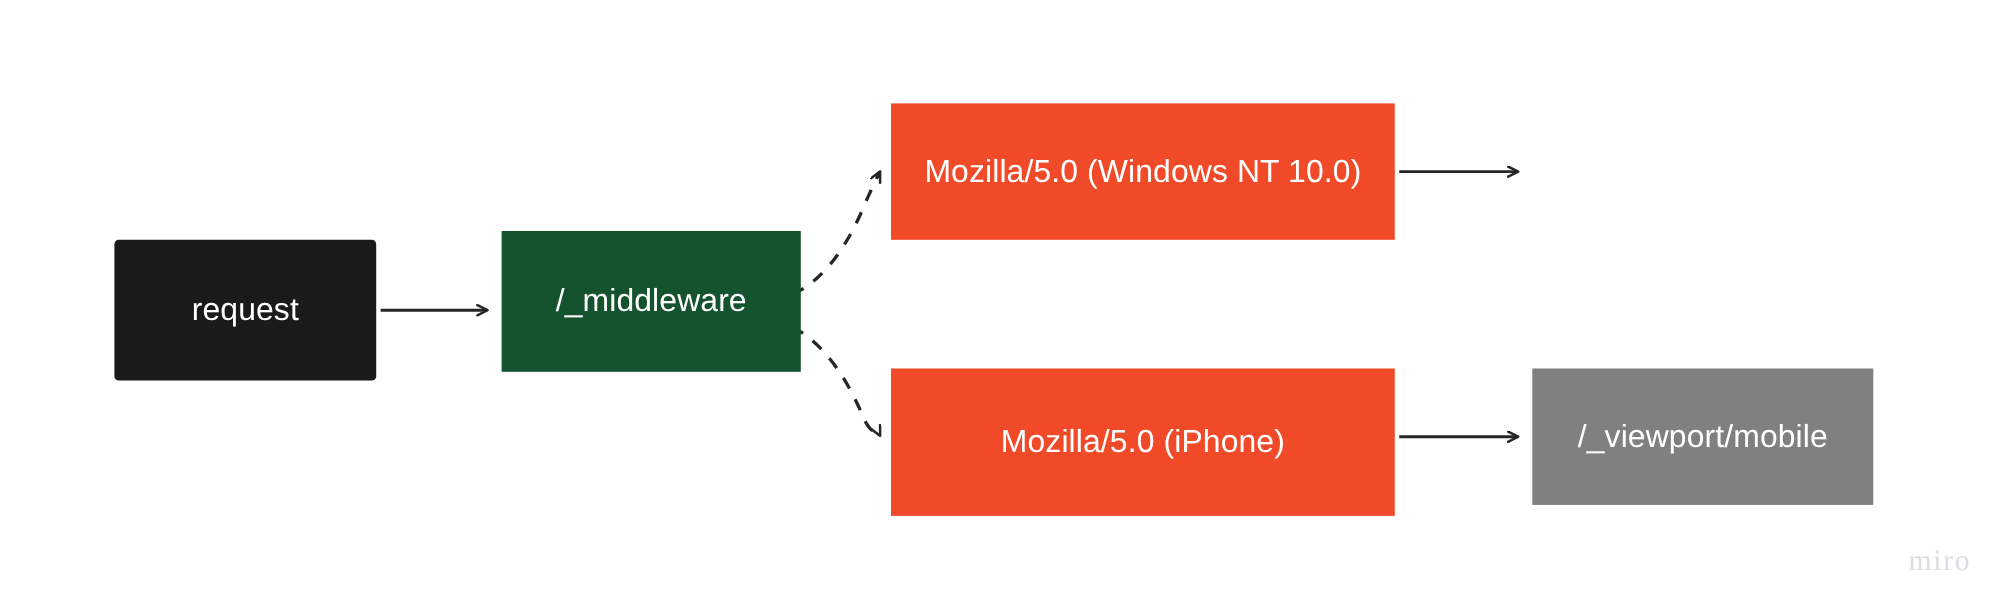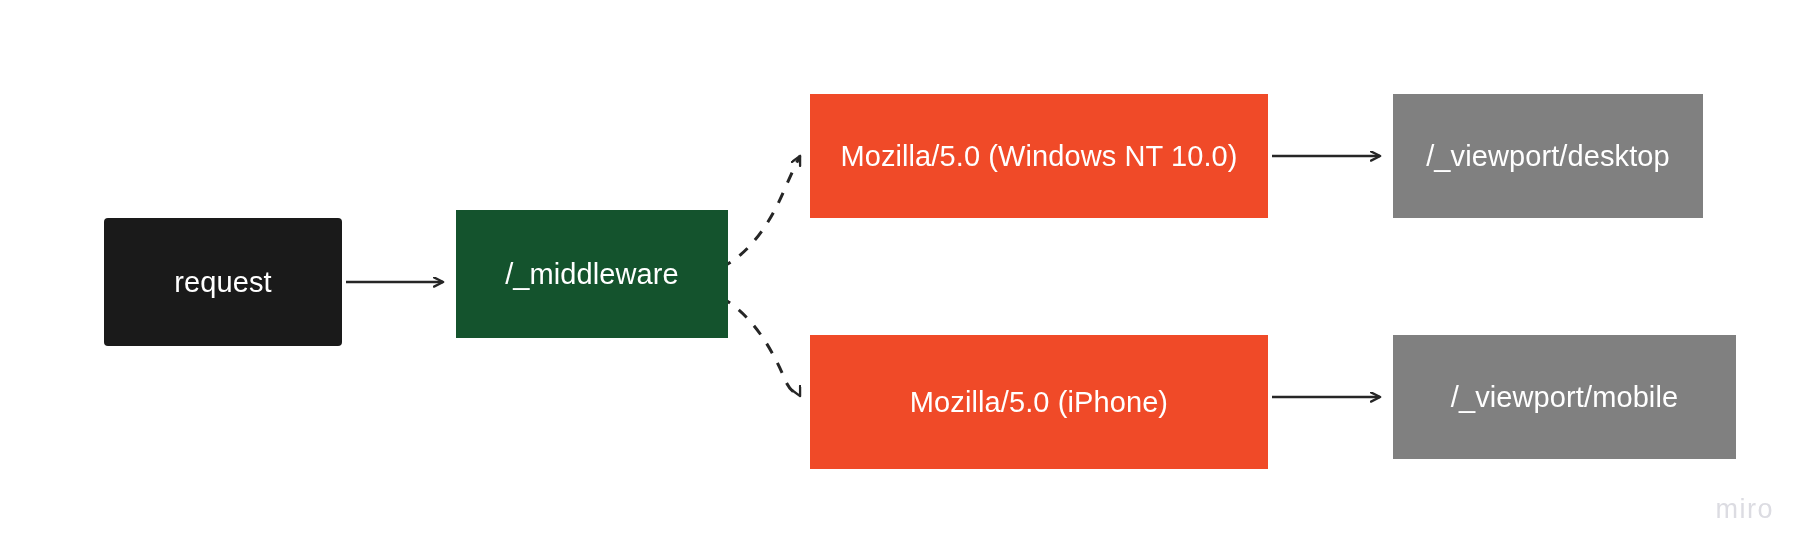"/_viewport/desktop" div.node { html: <div> <span>/_viewport/desktop</span> </div> -> none }
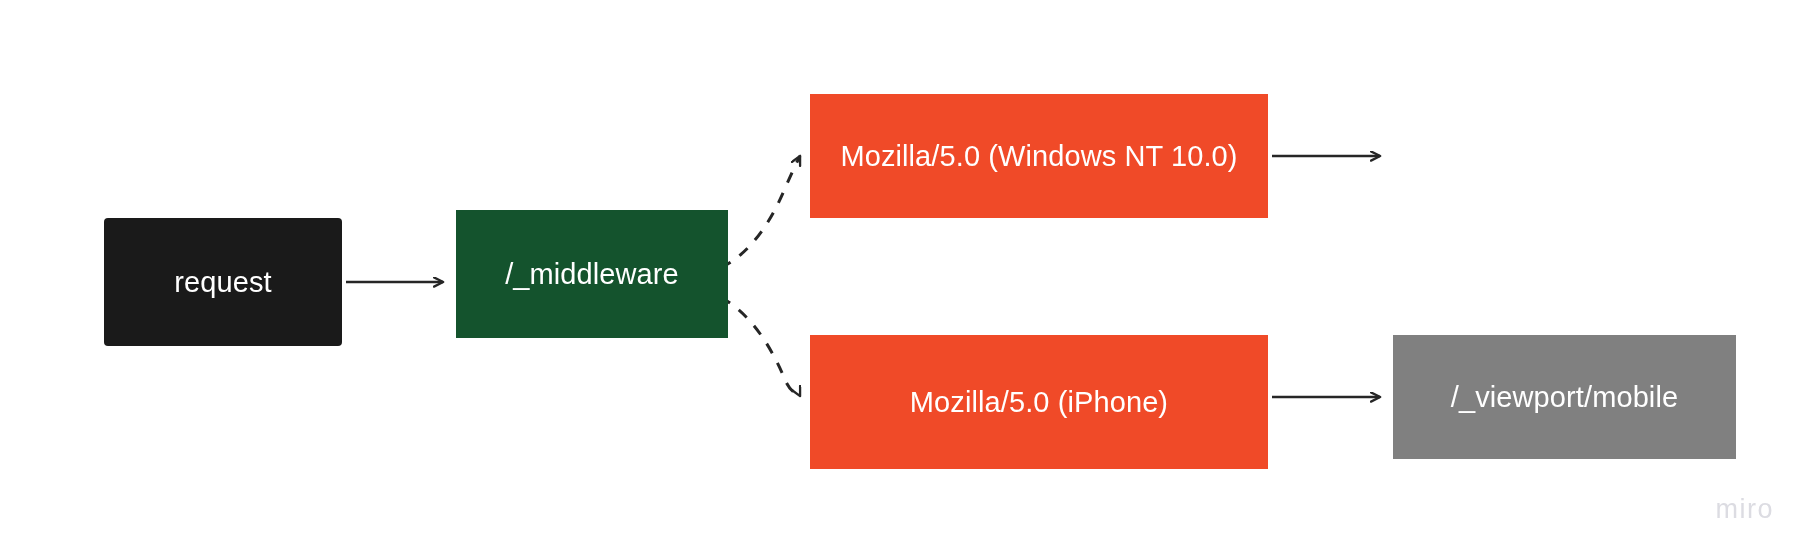"/_viewport/mobile" .node-viewport-mobile { width: 343px -> 310px }
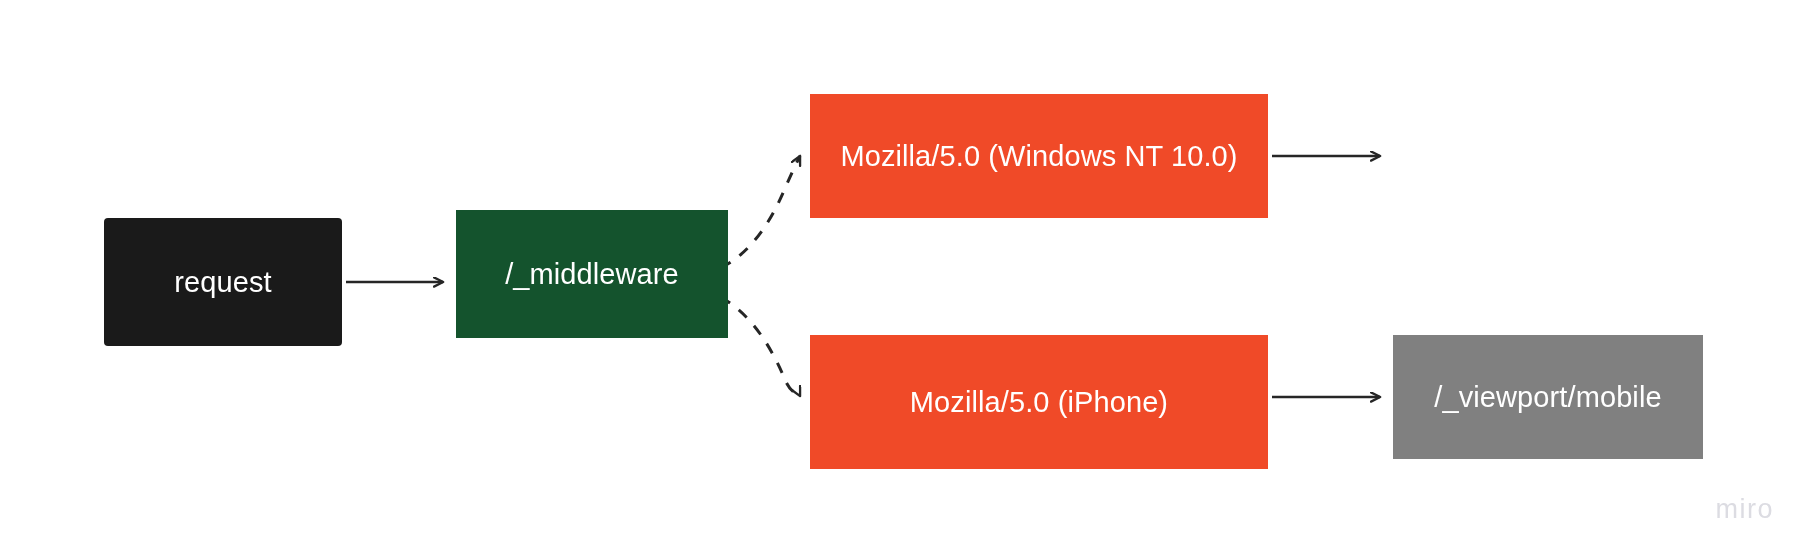"miro" .watermark { font-family: Liberation Sans, sans-serif -> Liberation Serif, serif; right: 44px -> 26px }
